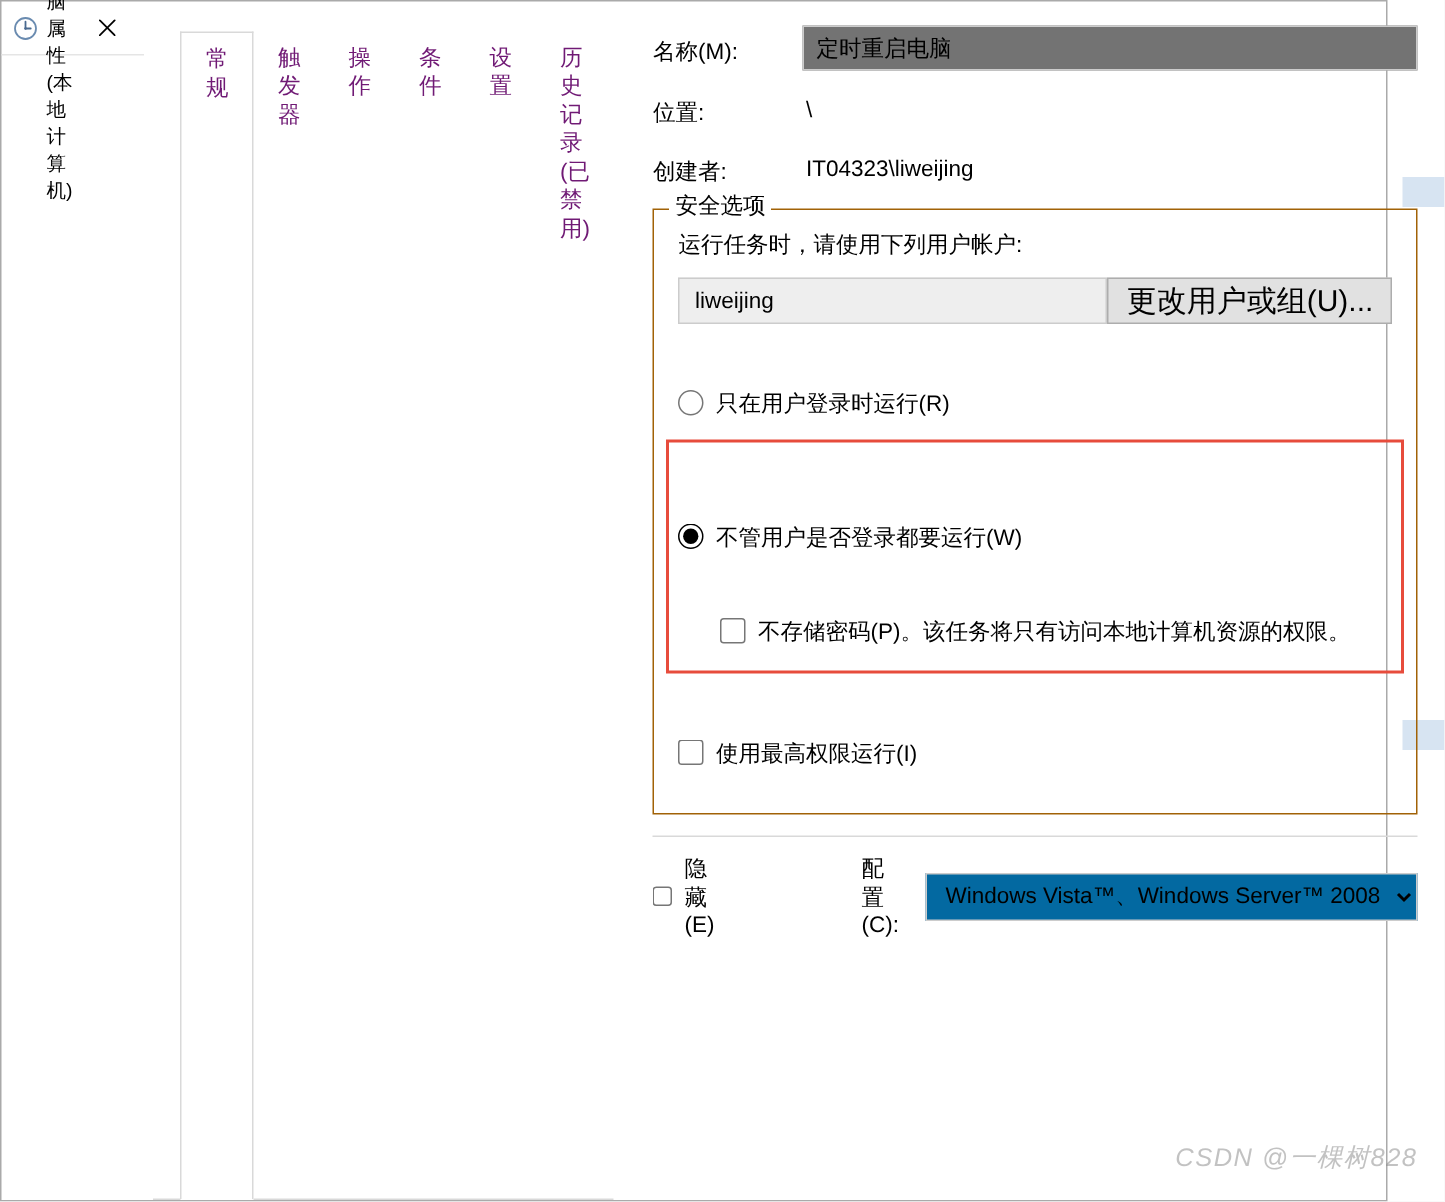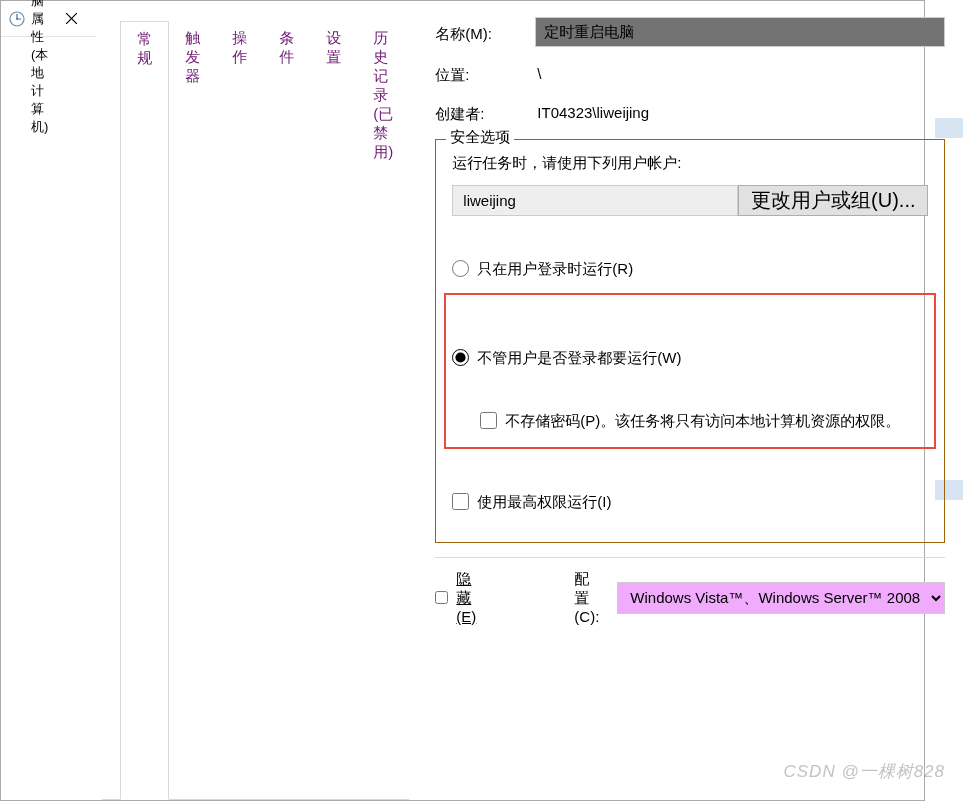"隐藏(E)" .config-row .hidden-check { text-decoration: underline -> none }
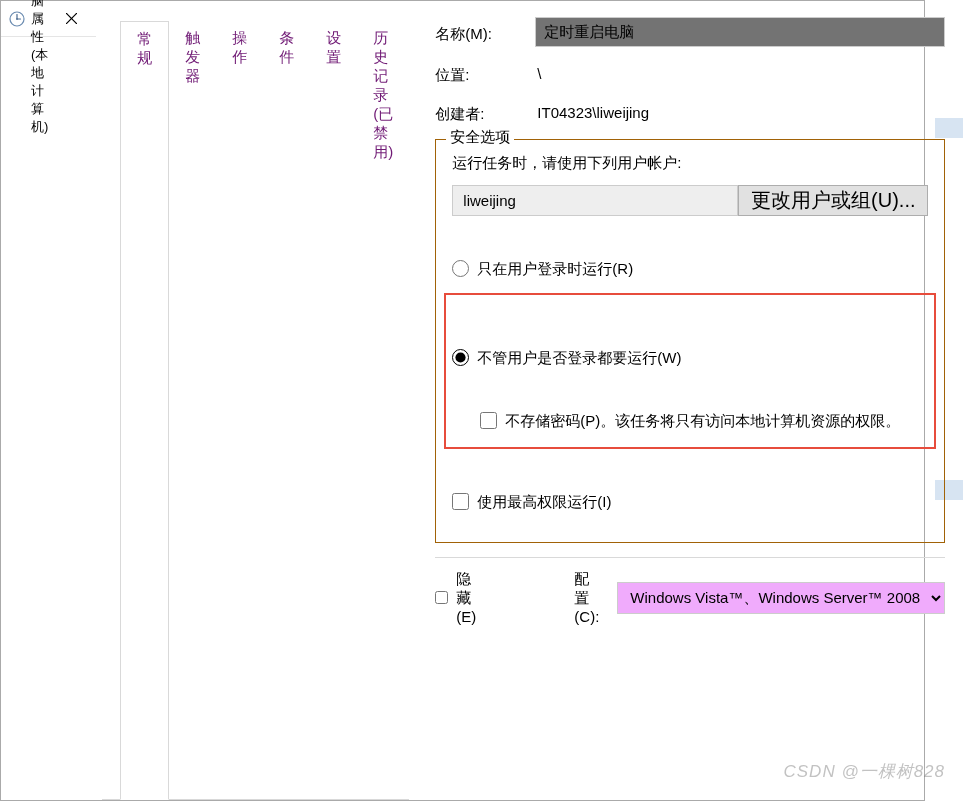"Windows Vista™、Windows Server™ 2008" .config-select { background: #f0abfc -> #0369a1 }
